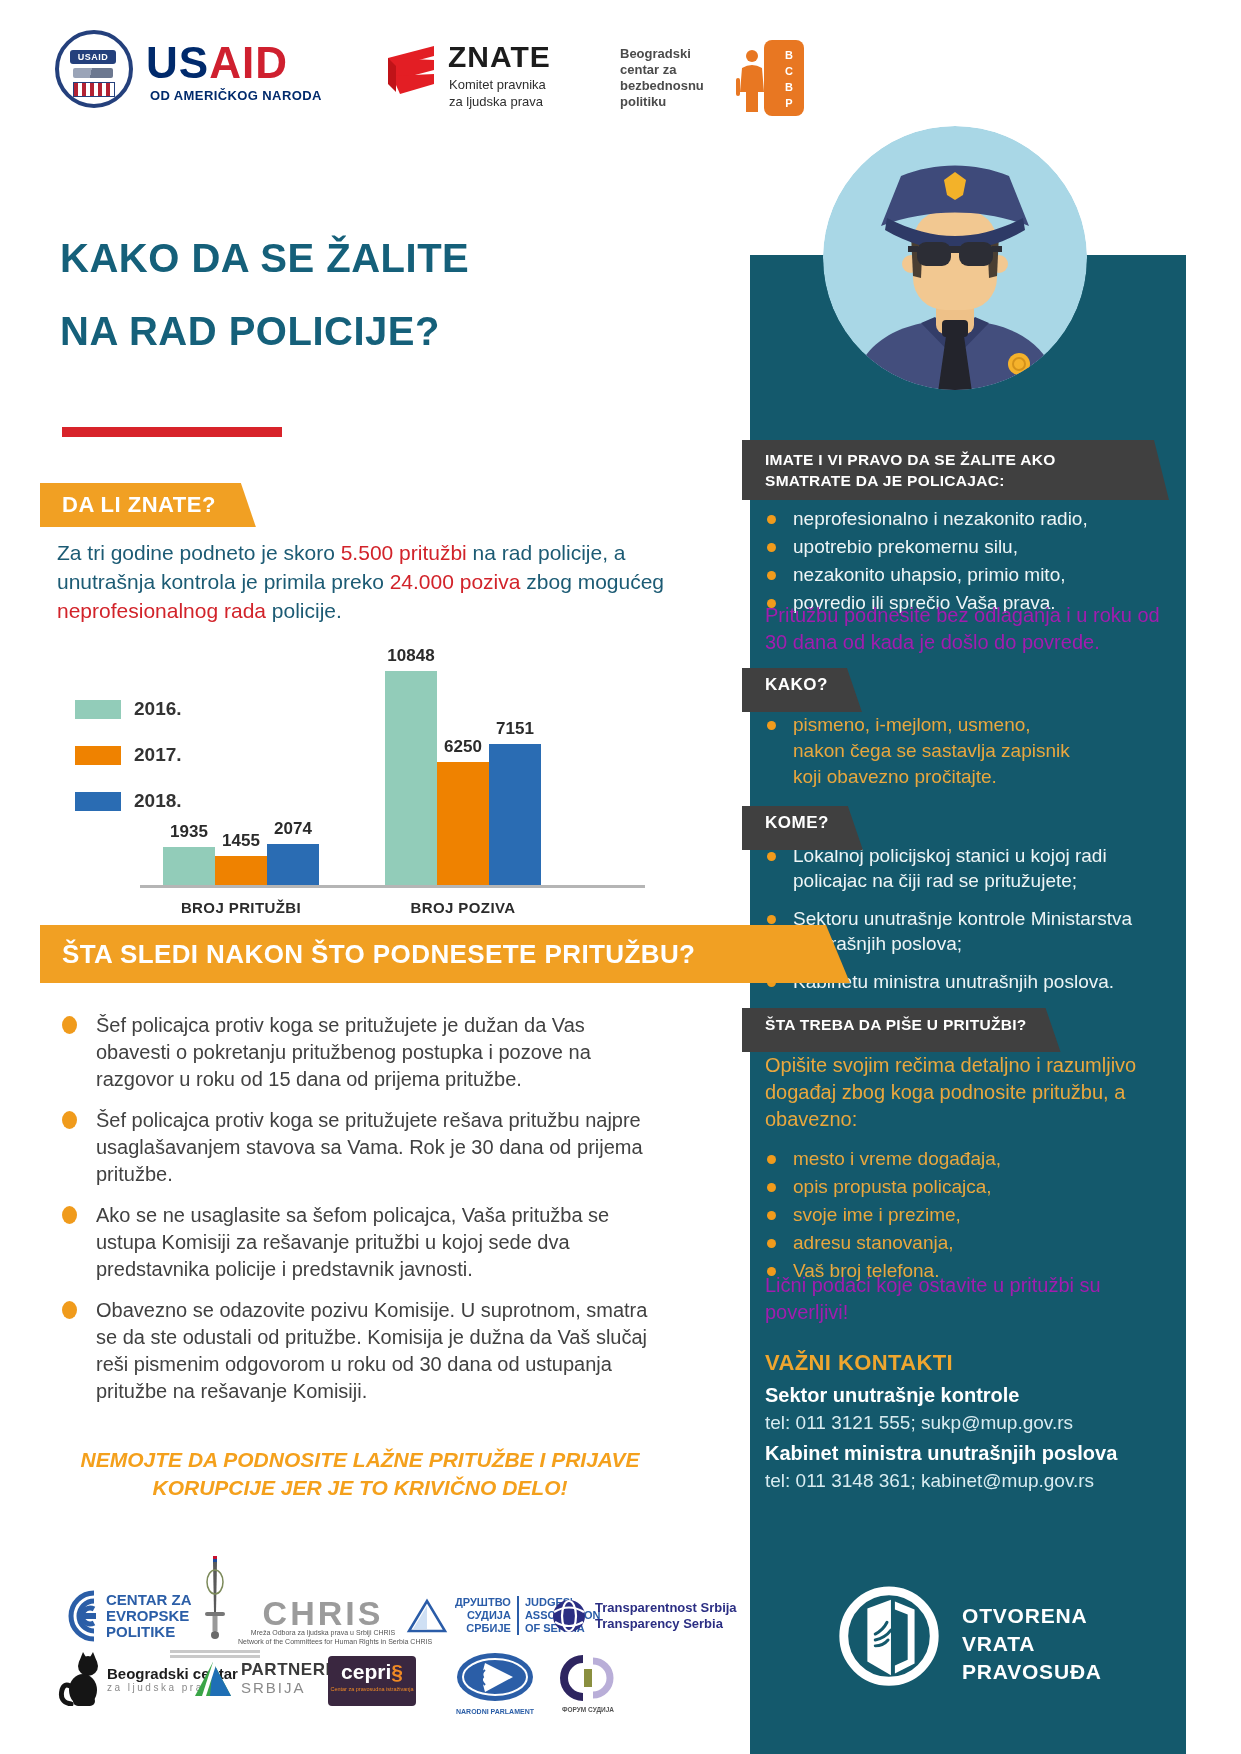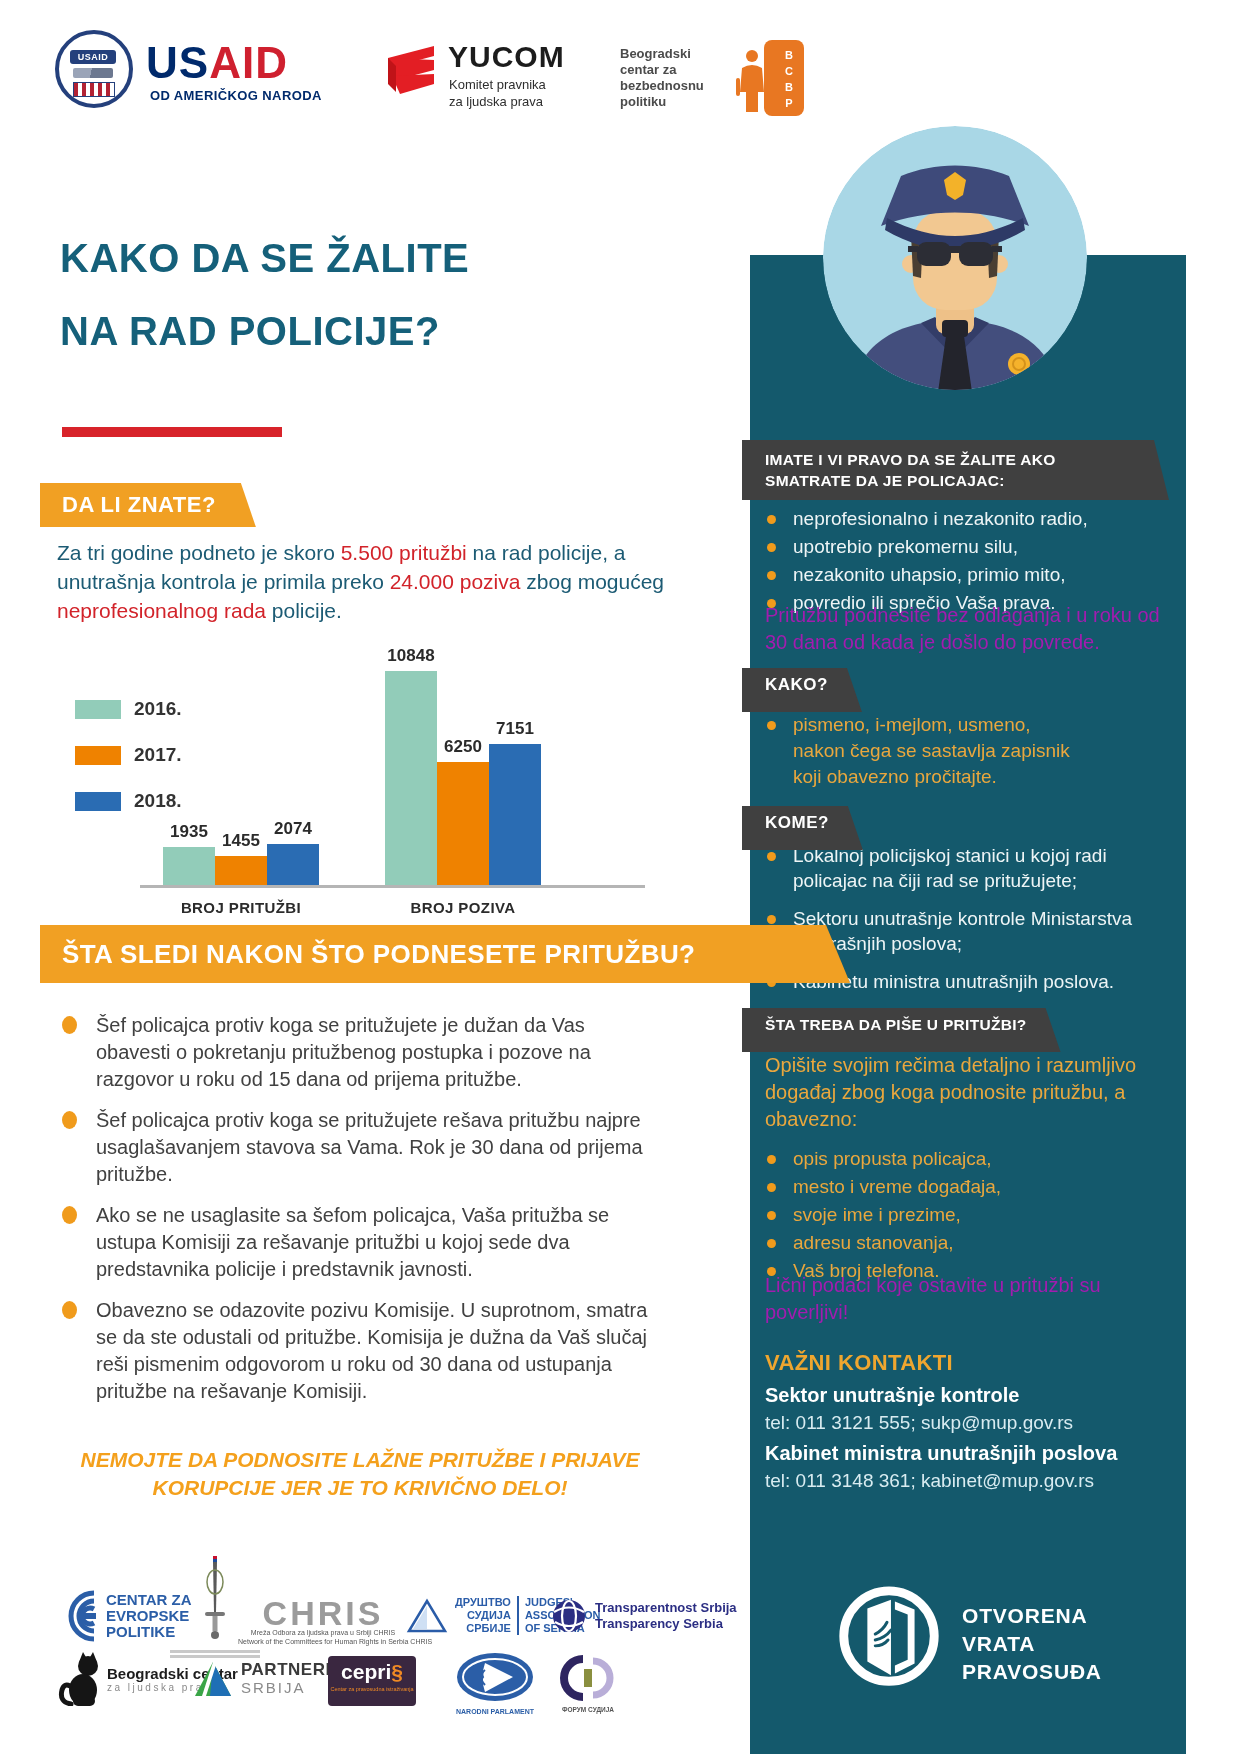"YUCOM" div.yucom-name { text: YUCOM -> ZNATE }
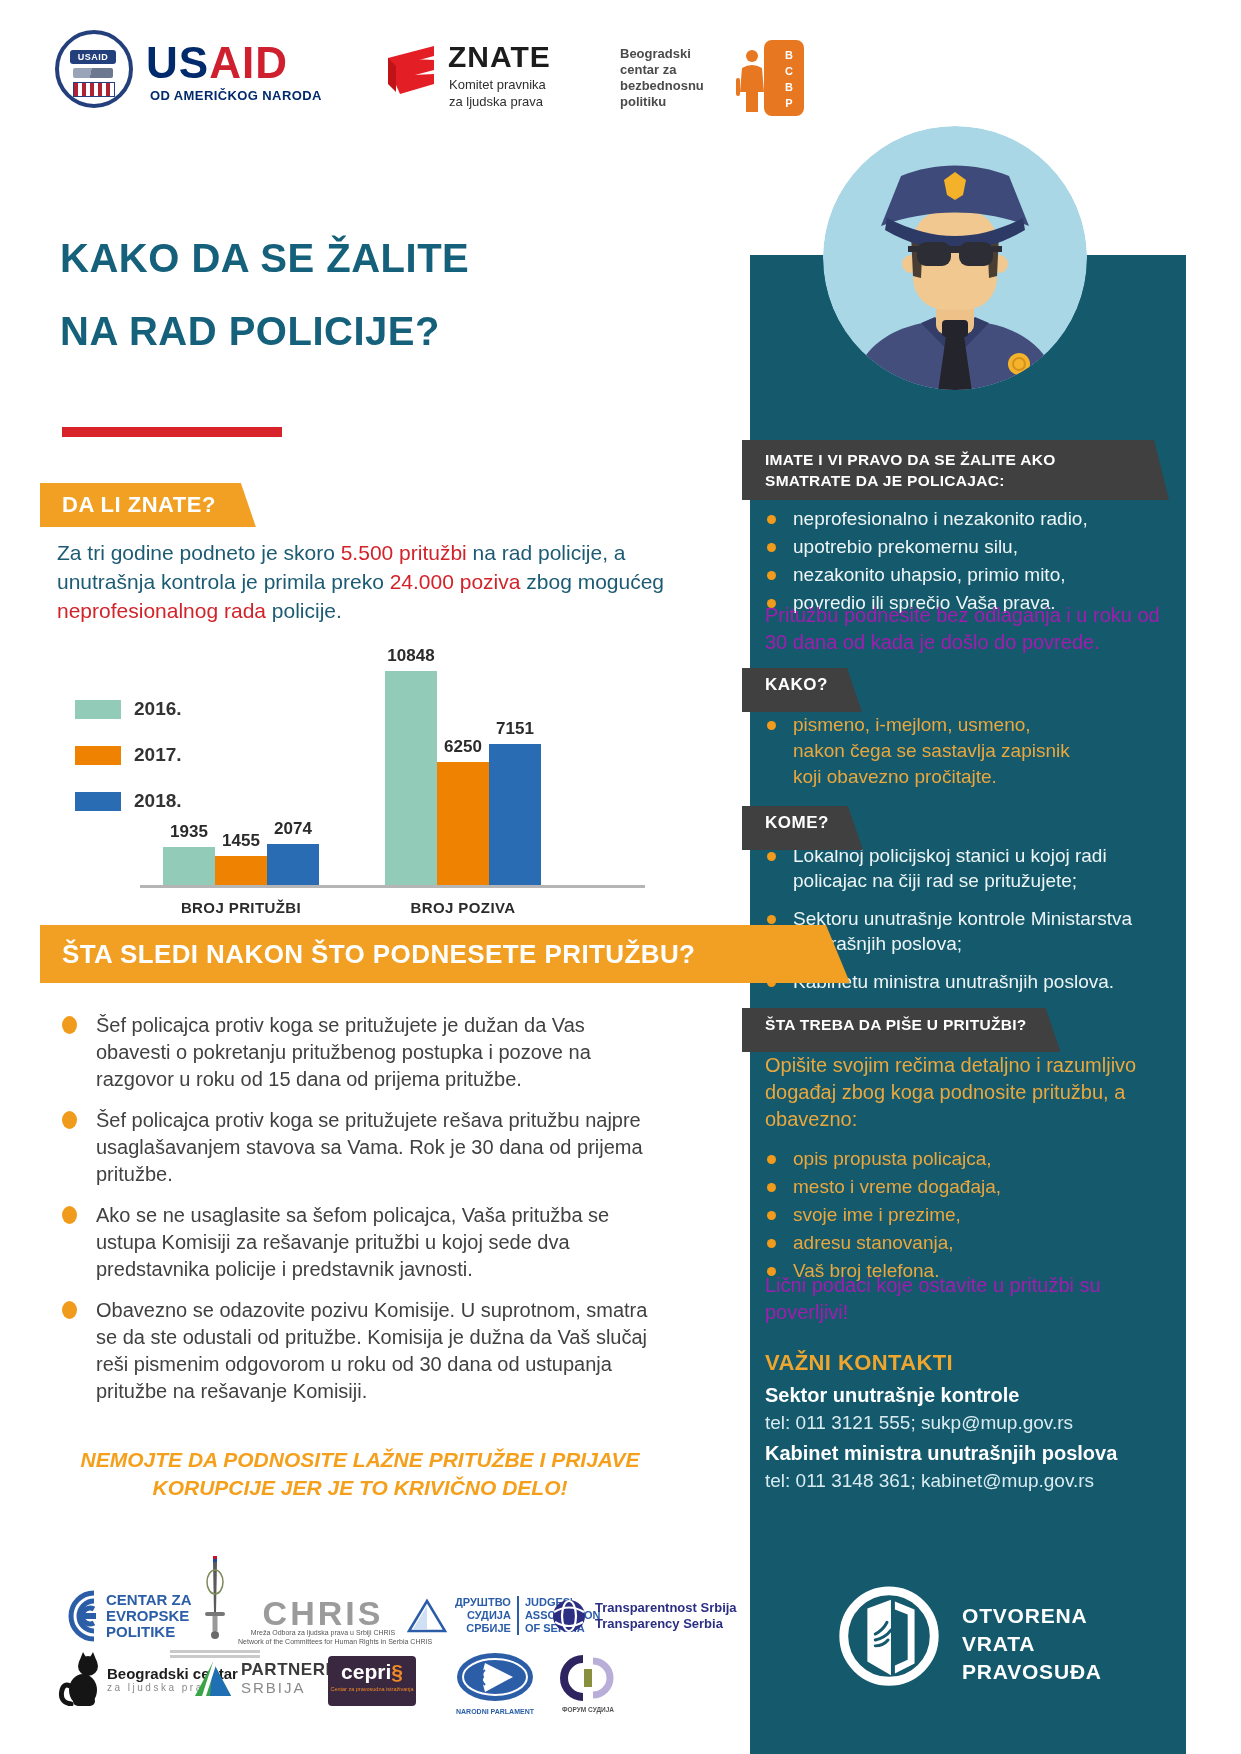"opis propusta policajca," div.rb { order: before "mesto i vreme događaja," -> after "mesto i vreme događaja," }
